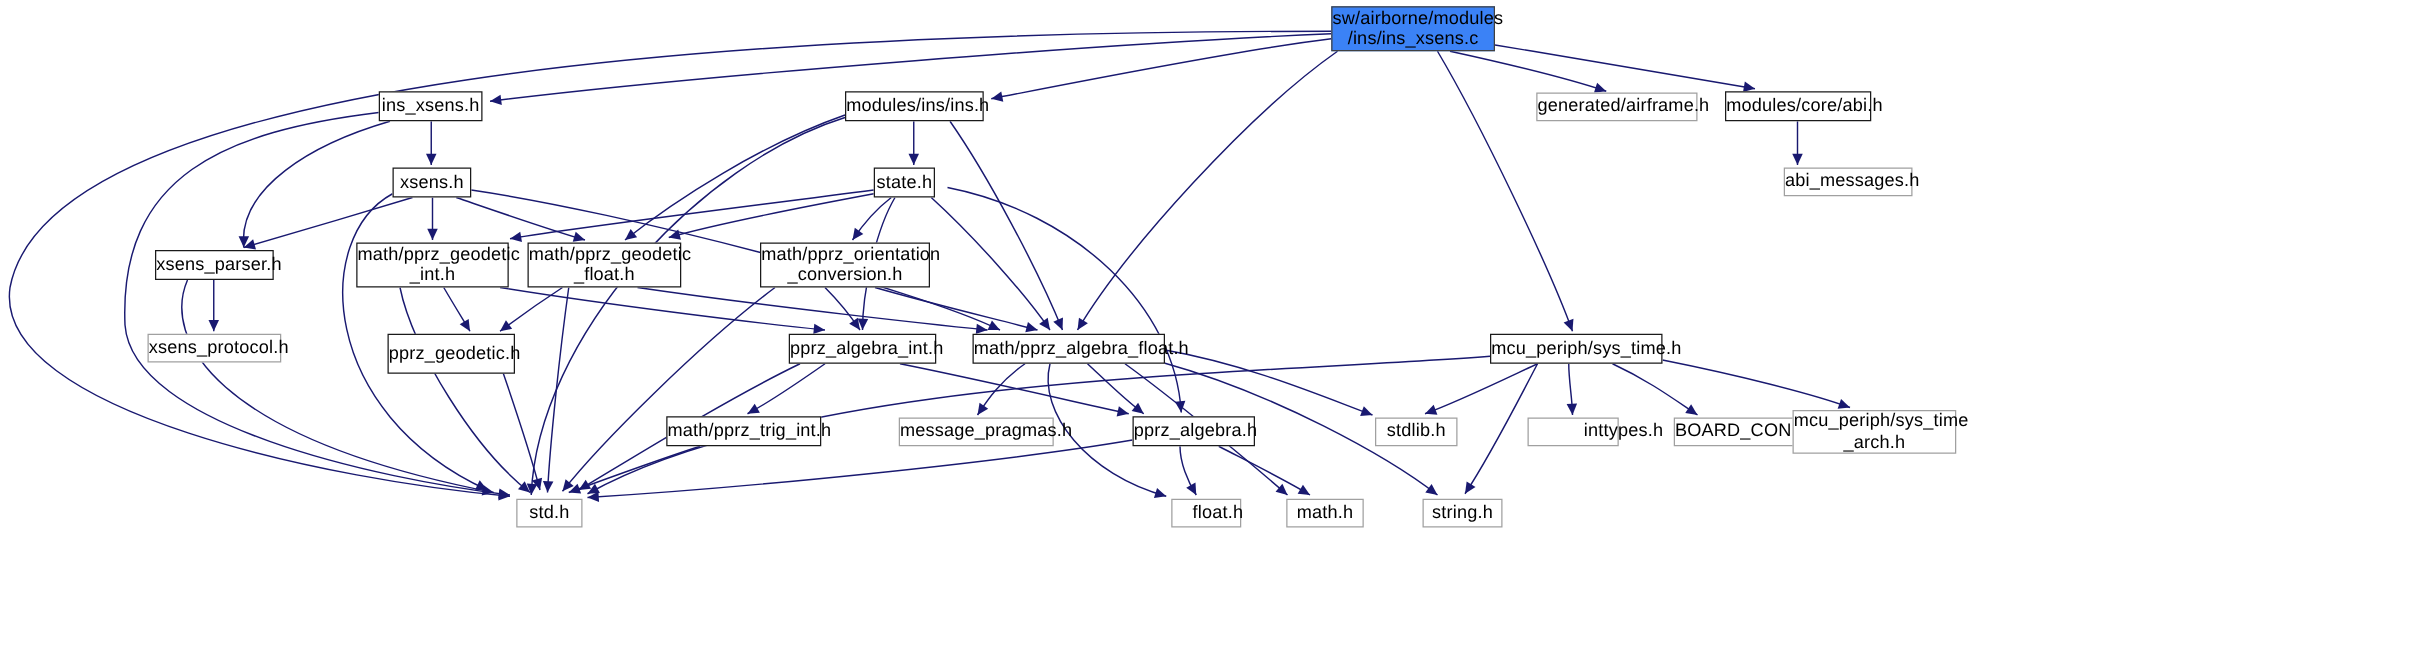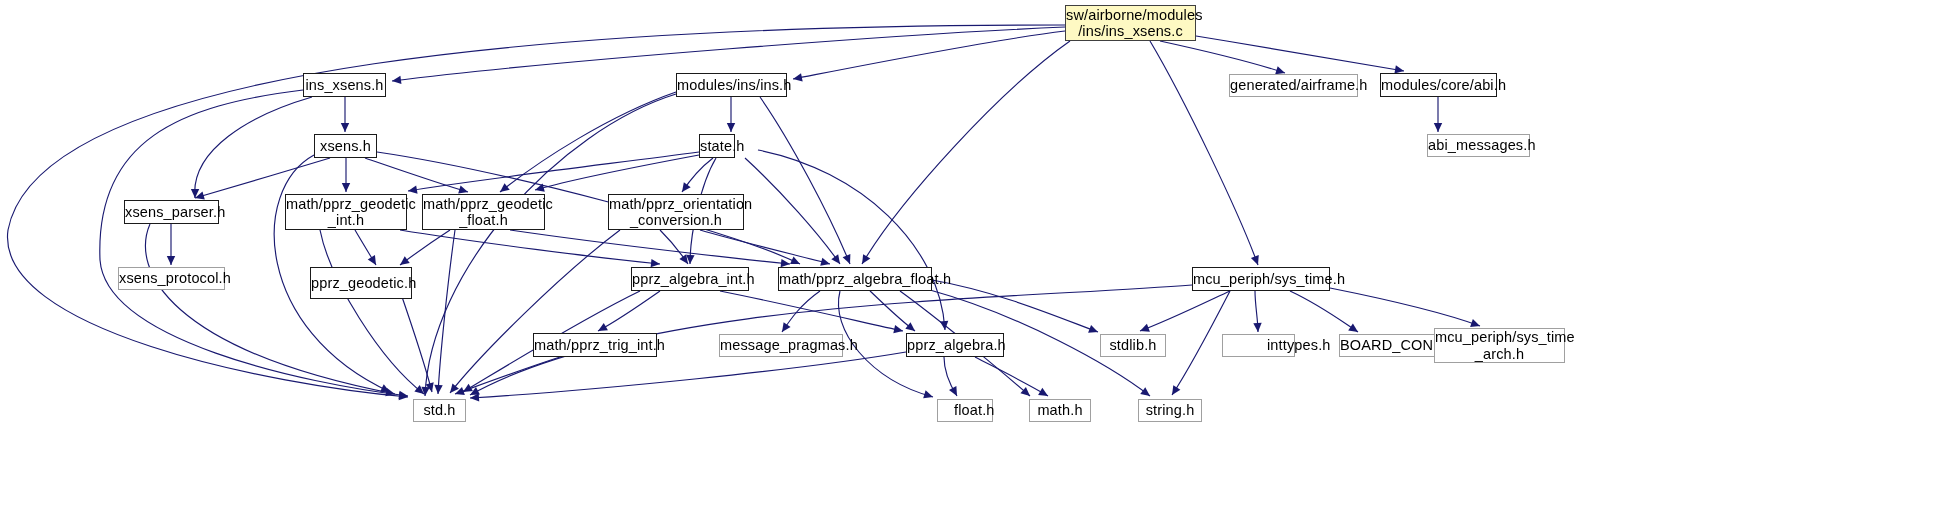"sw/airborne/modules" .gnode.root { background: #fef9c3 -> #3b82f6 }
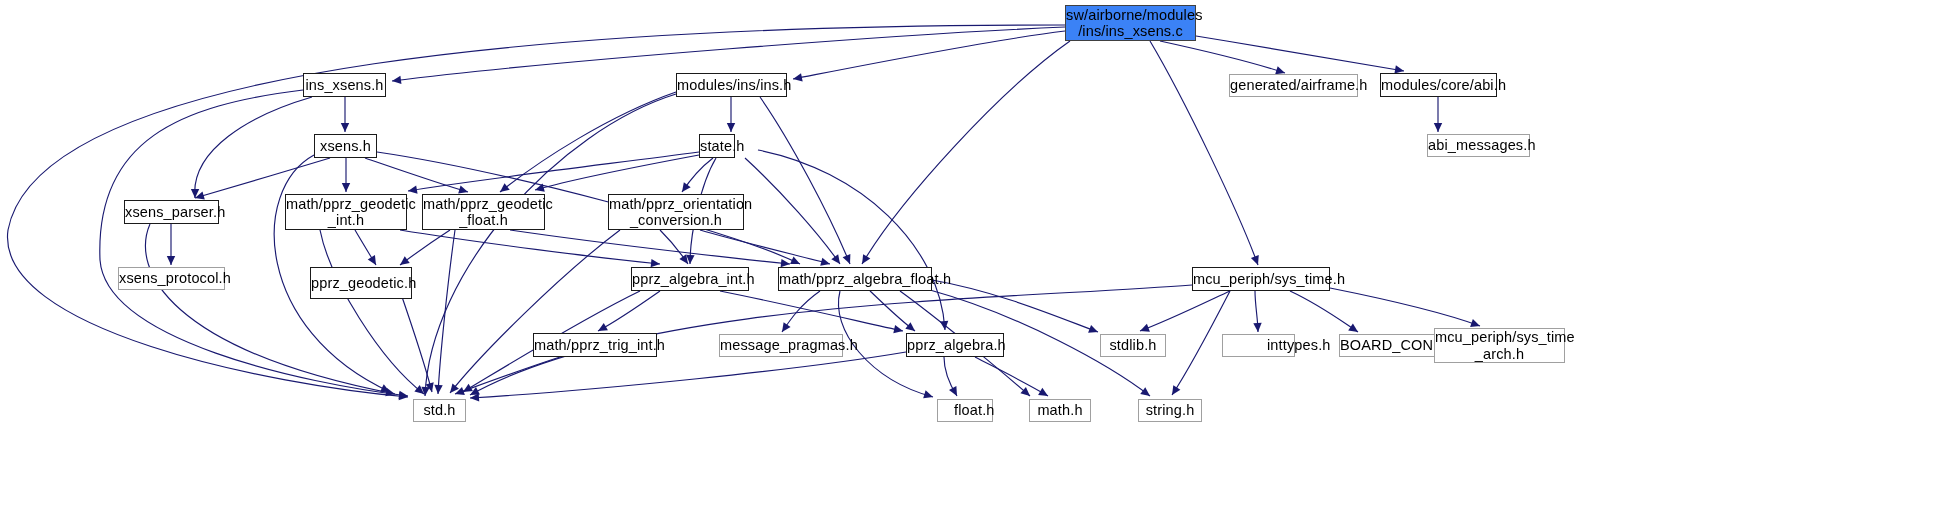"state.h" div.gnode { width: 36px -> 49px }
